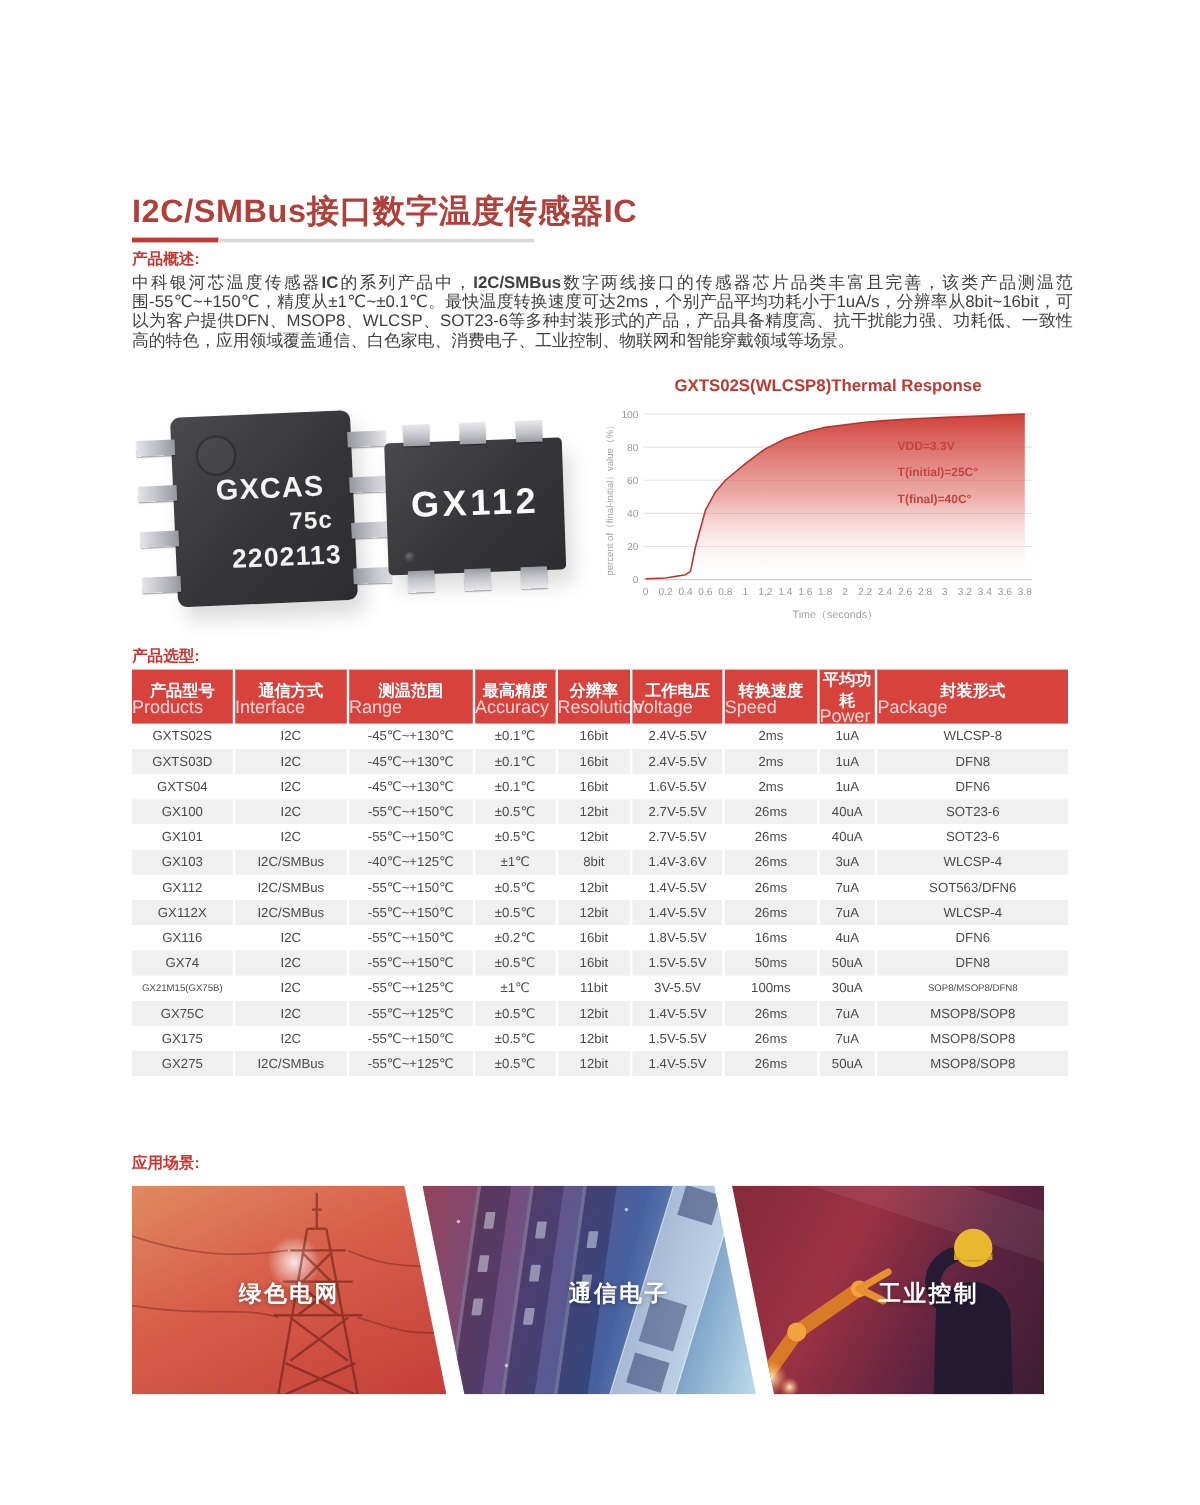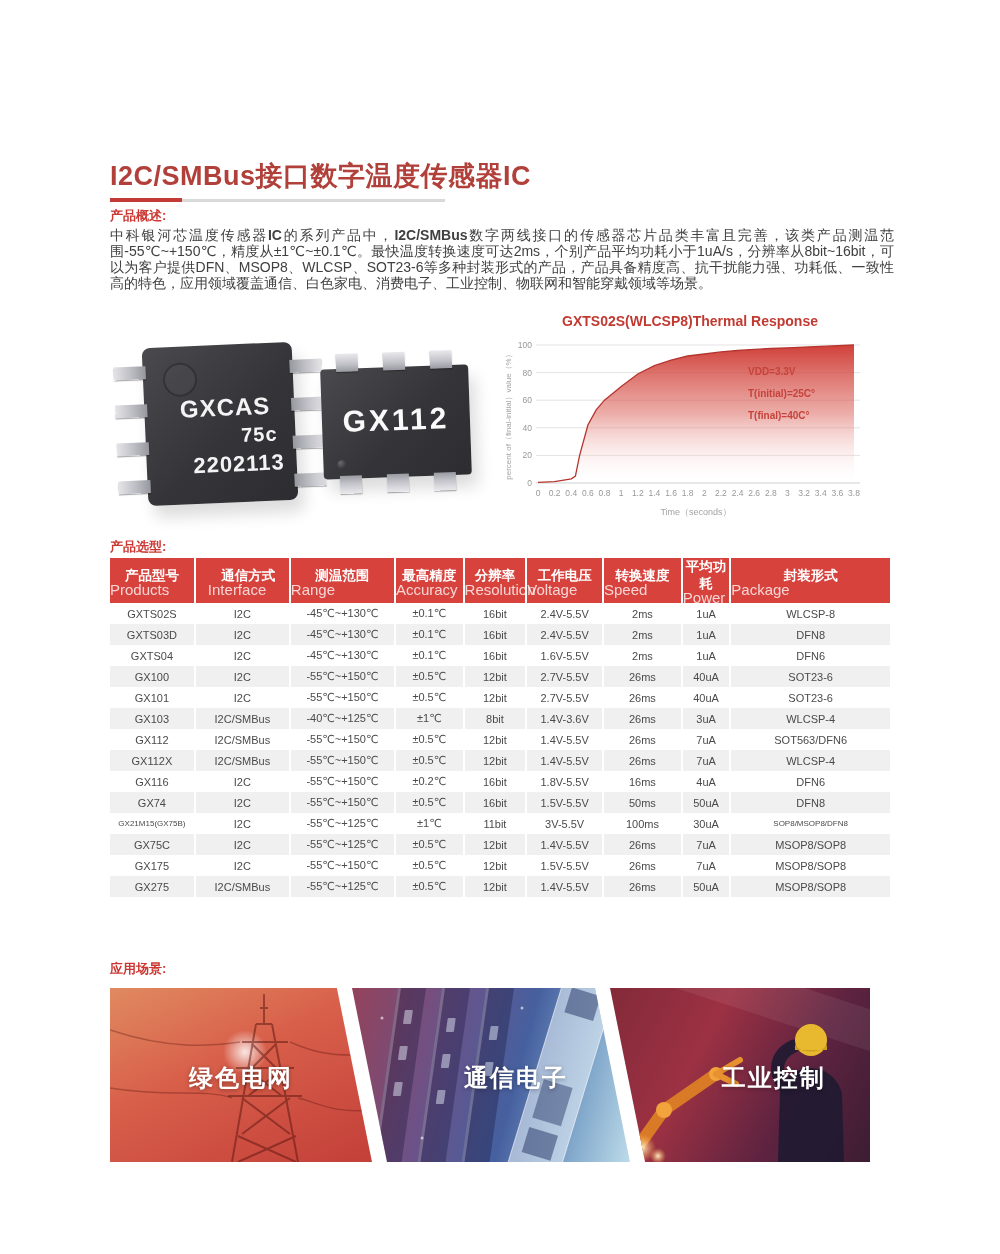"通信方式" th { padding-left: 12px -> none }
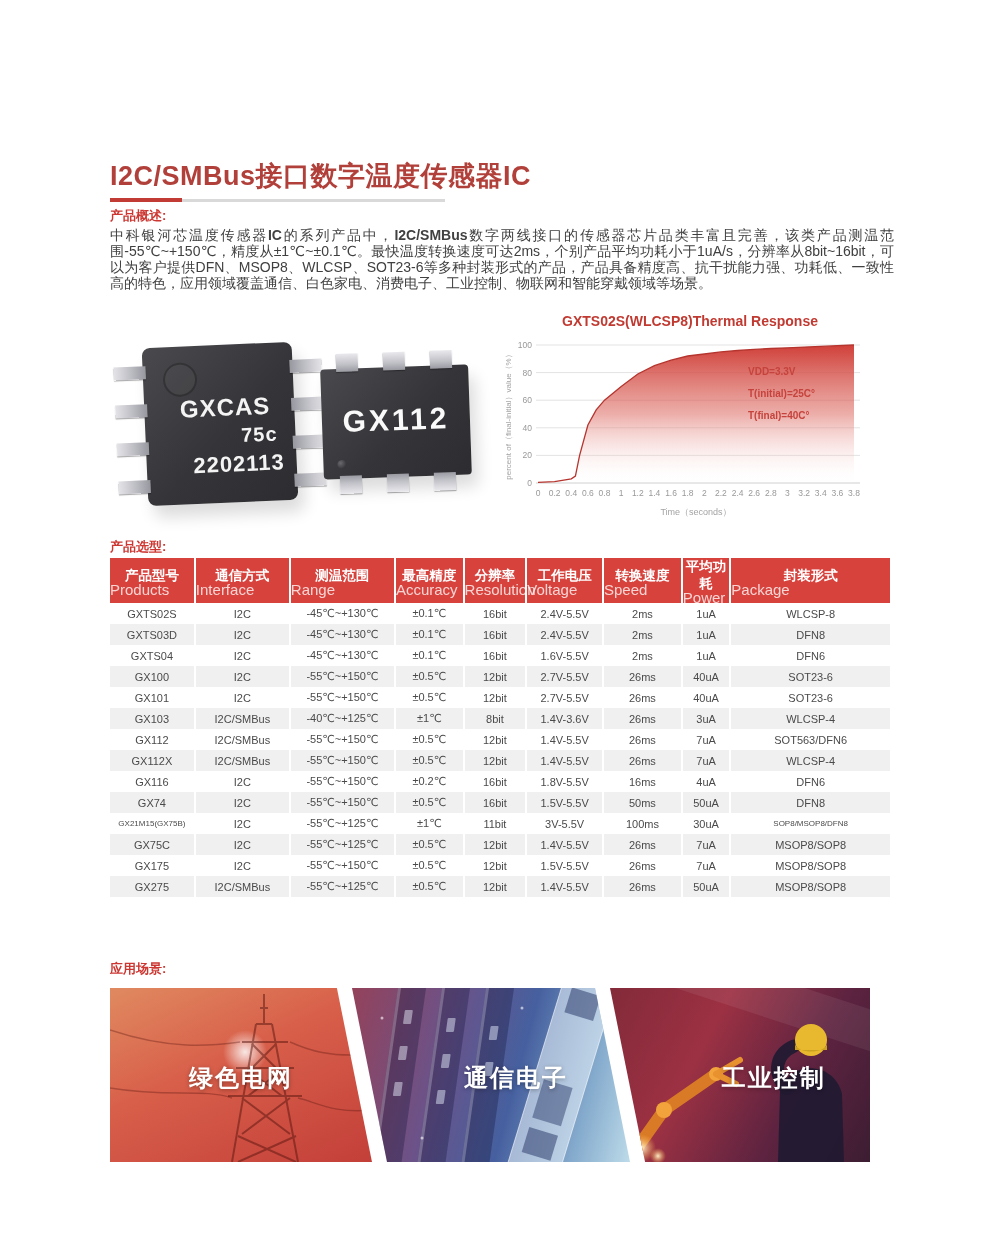"绿色电网" .app-label { font-size: 24px -> 19px }
